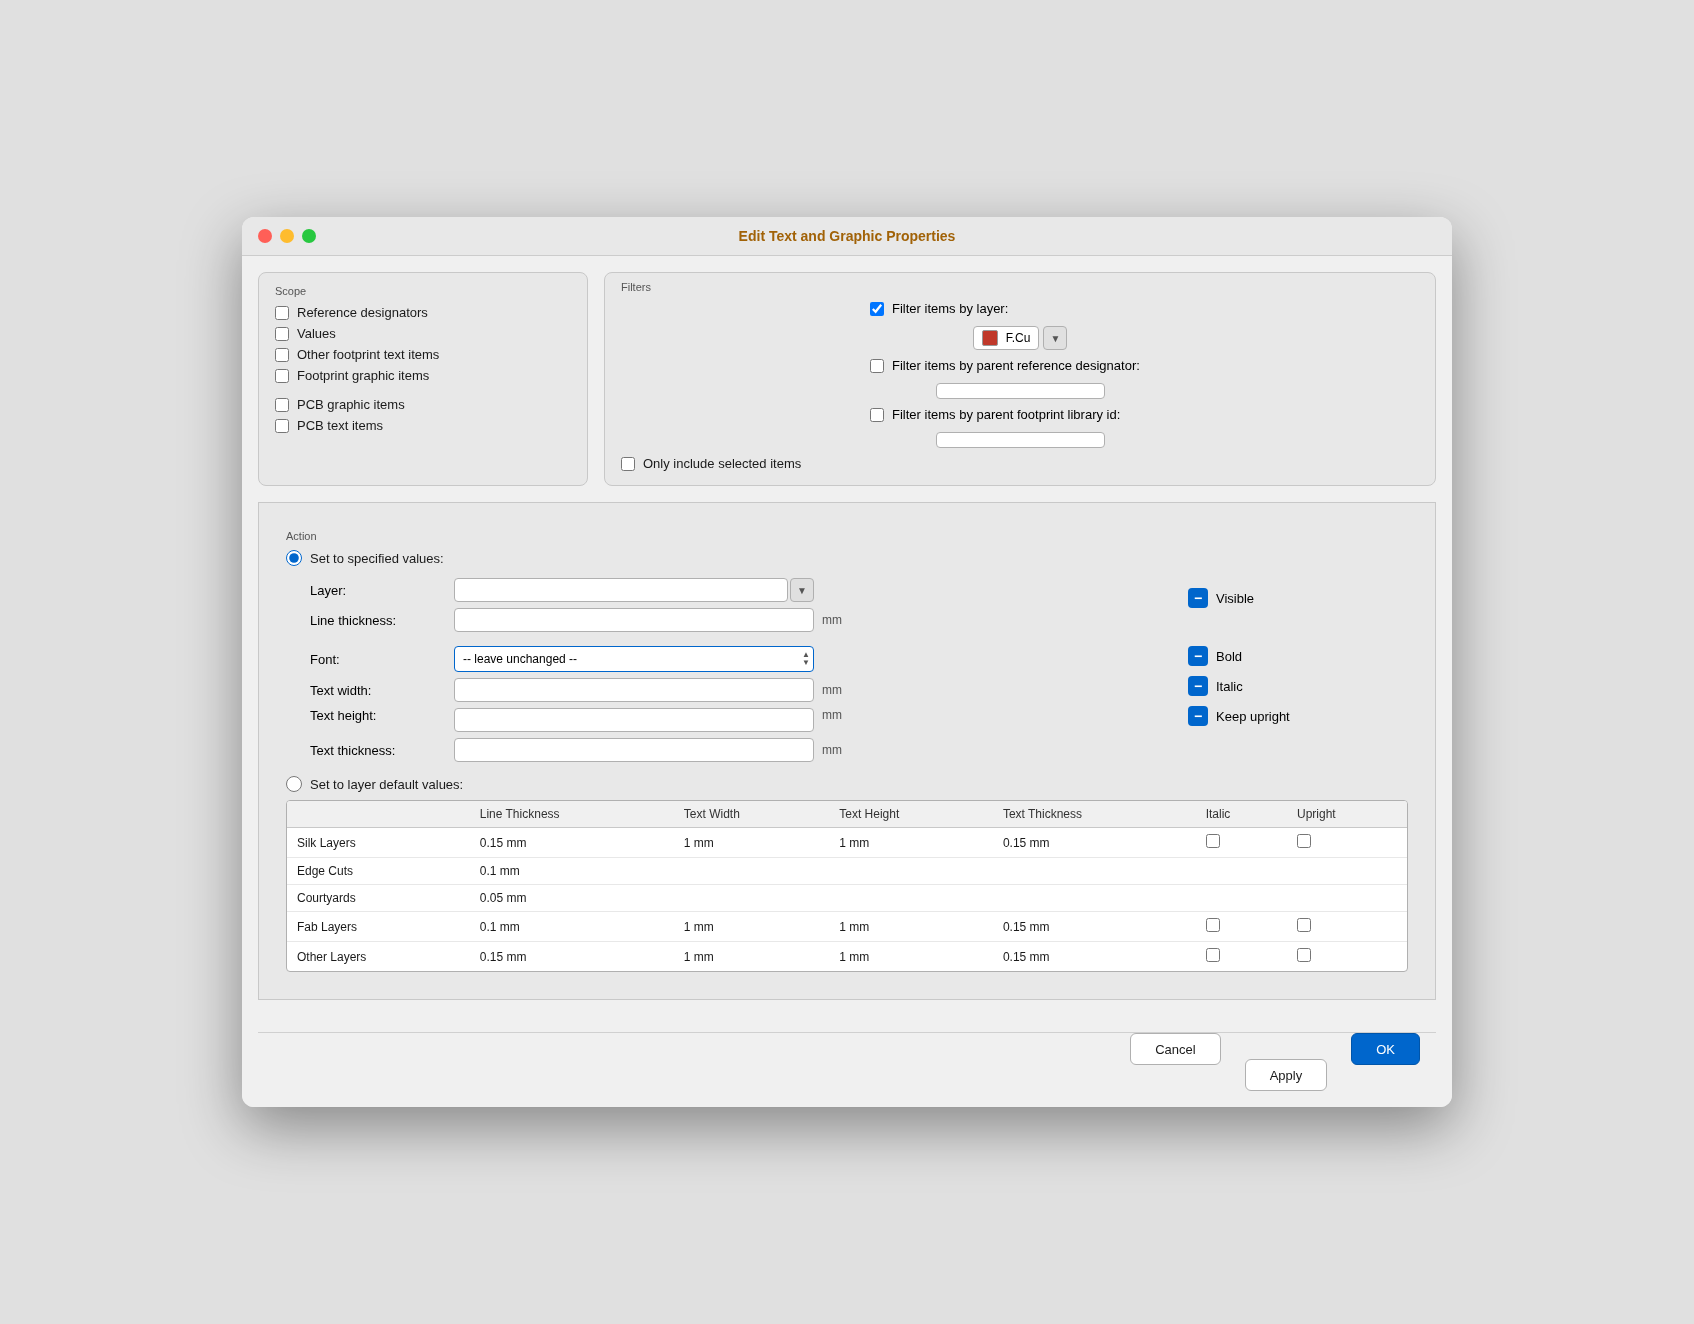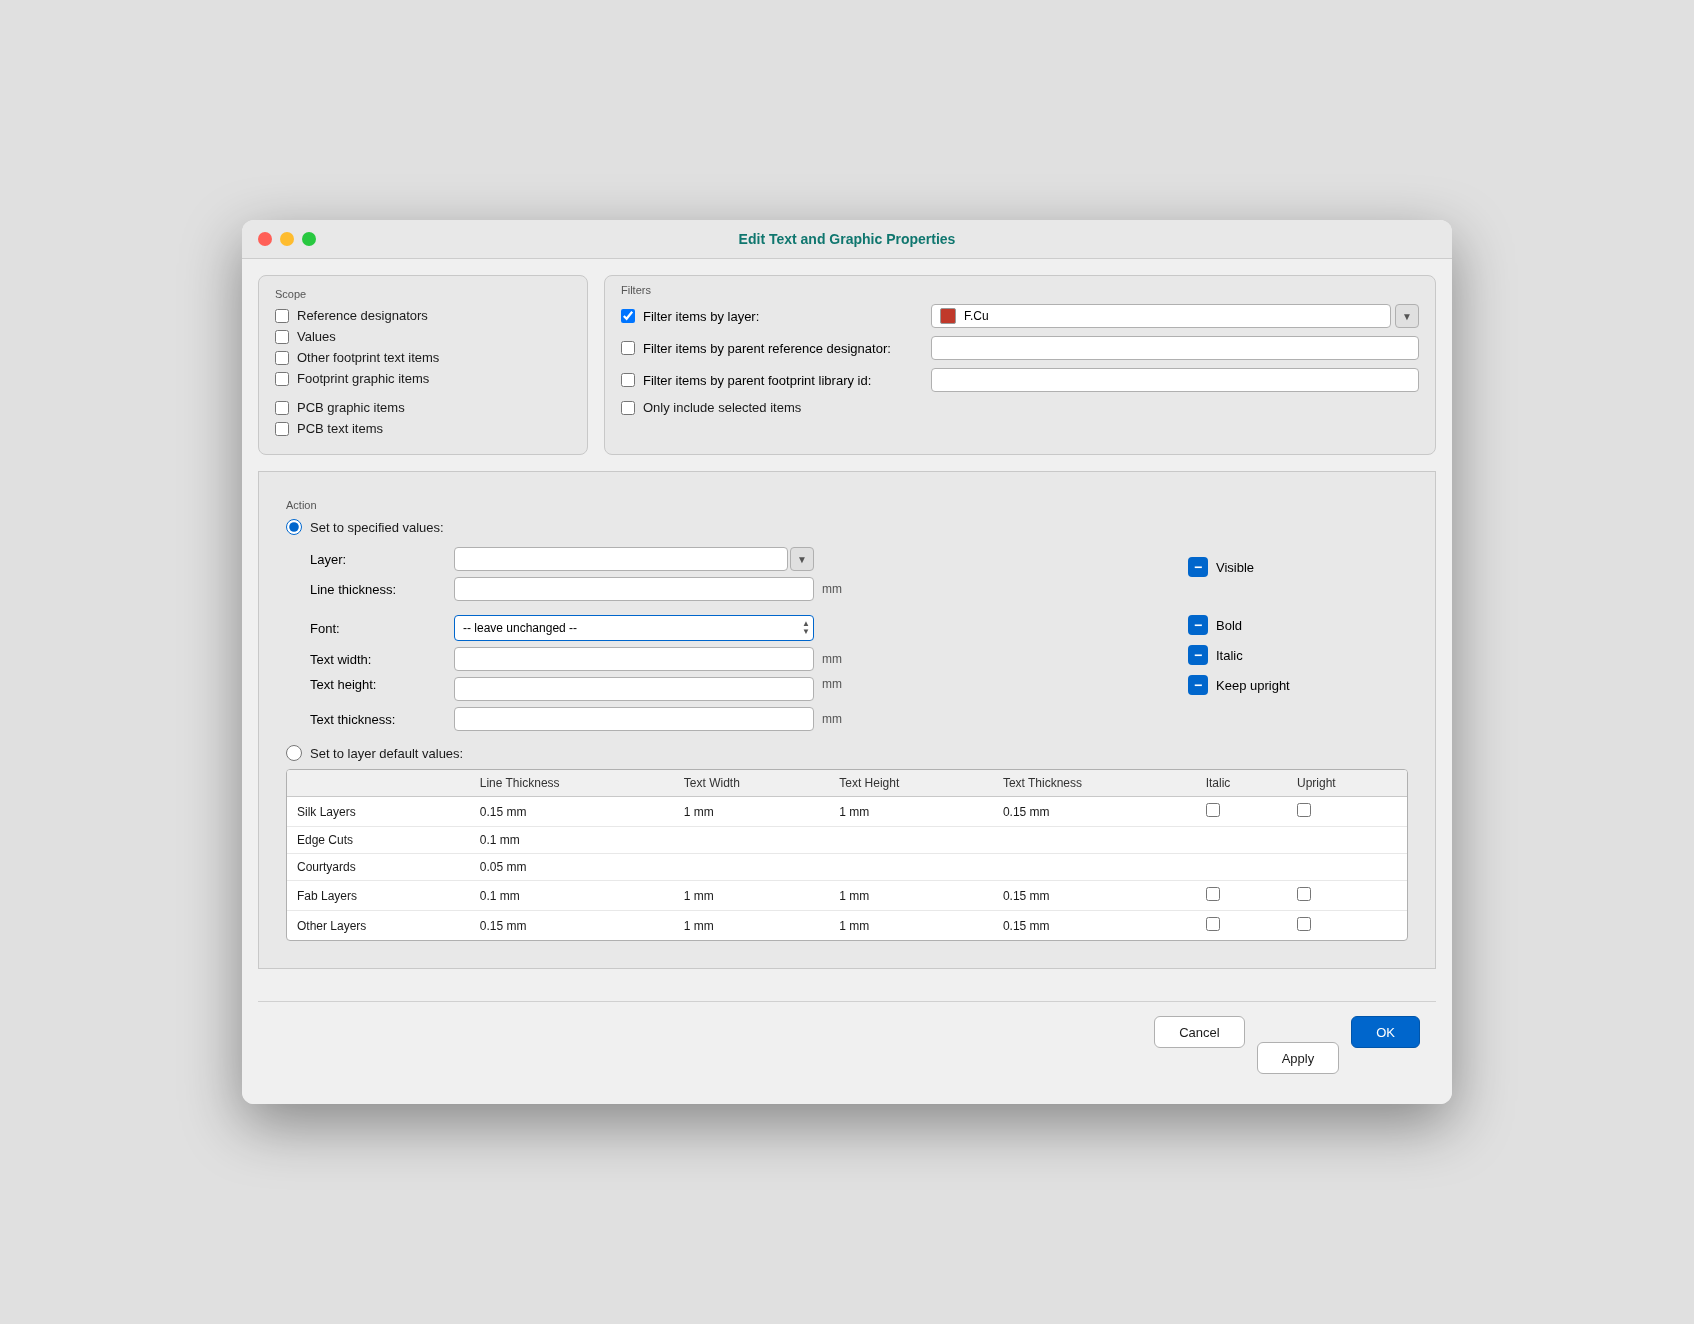"Edit Text and Graphic Properties" .window-title { color: #0f766e -> #a16207 }
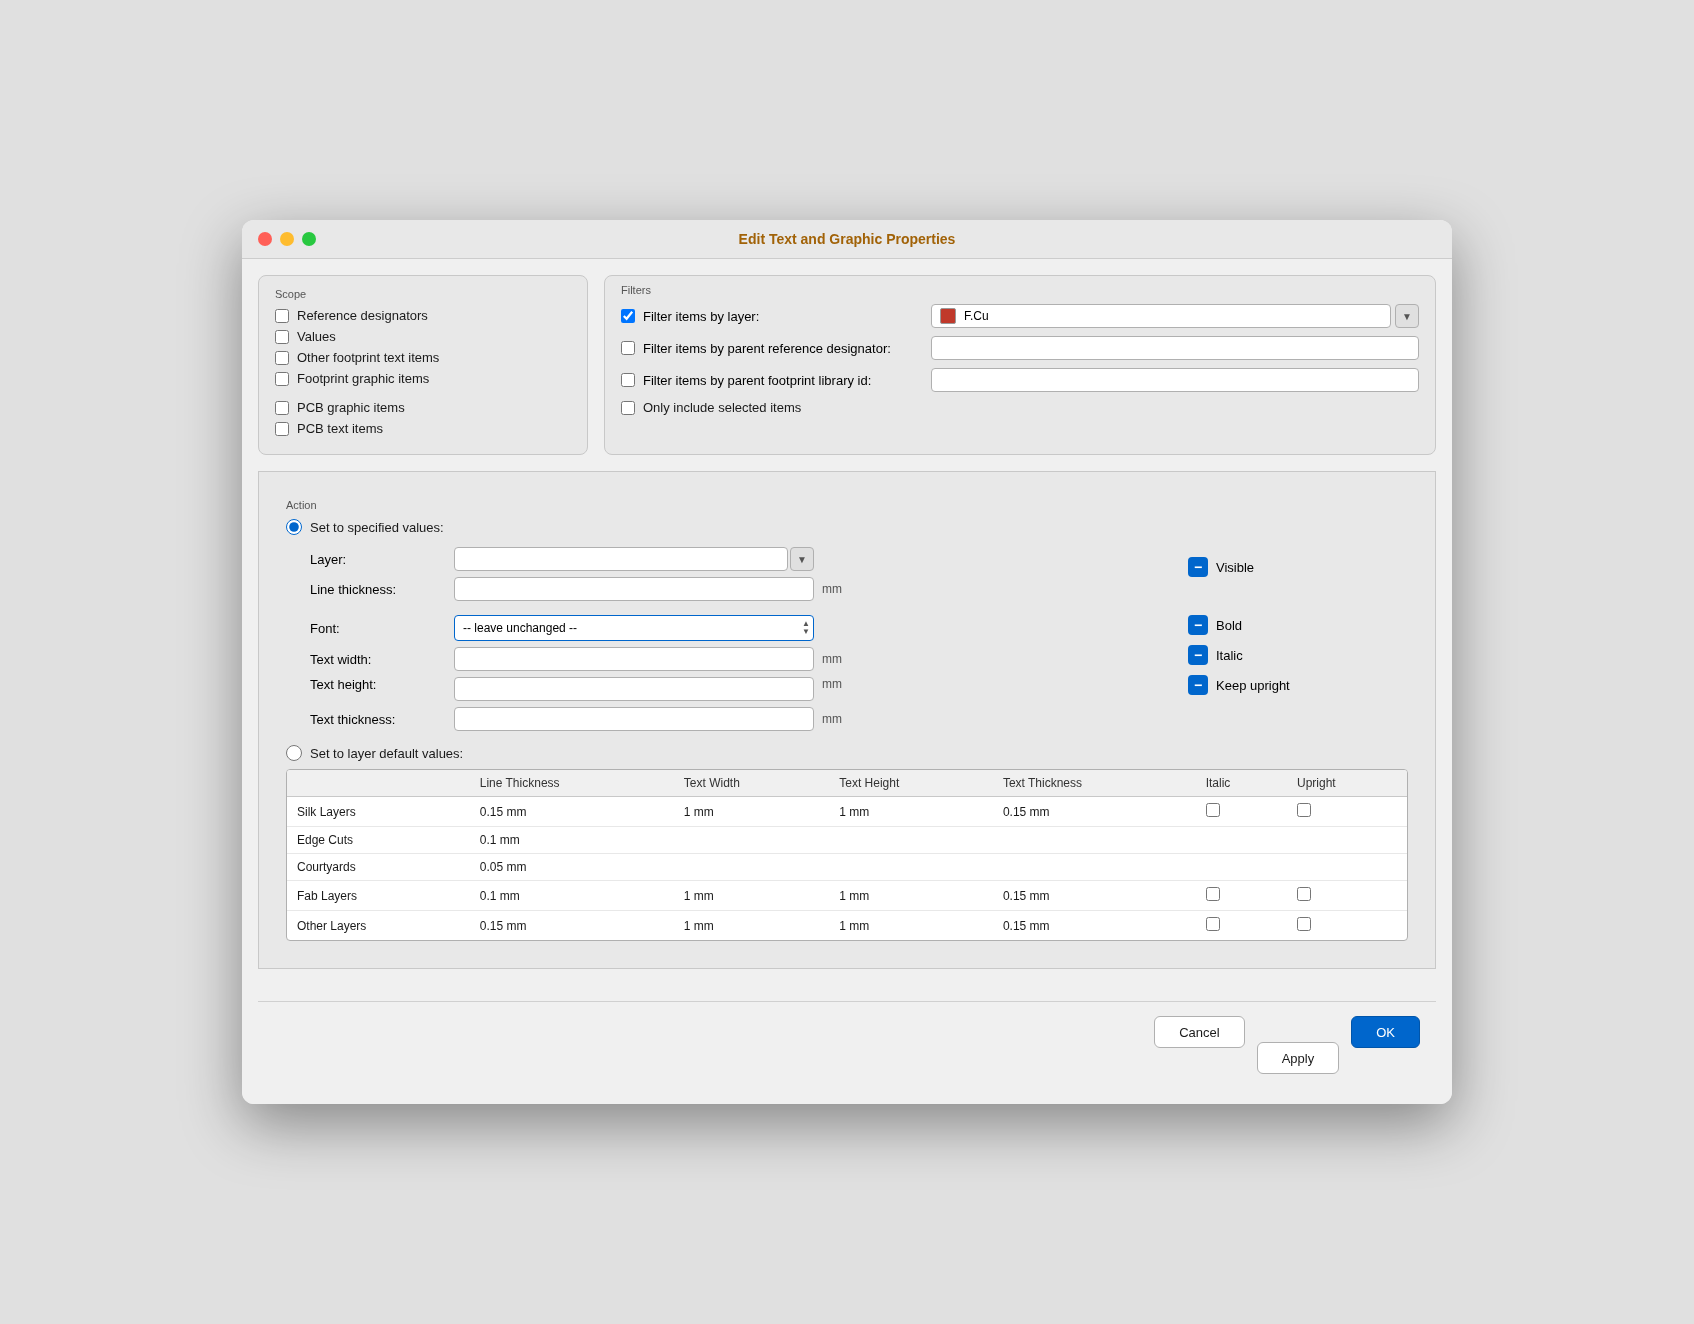"Filter items by layer:" .filter-row { flex-direction: none -> column }
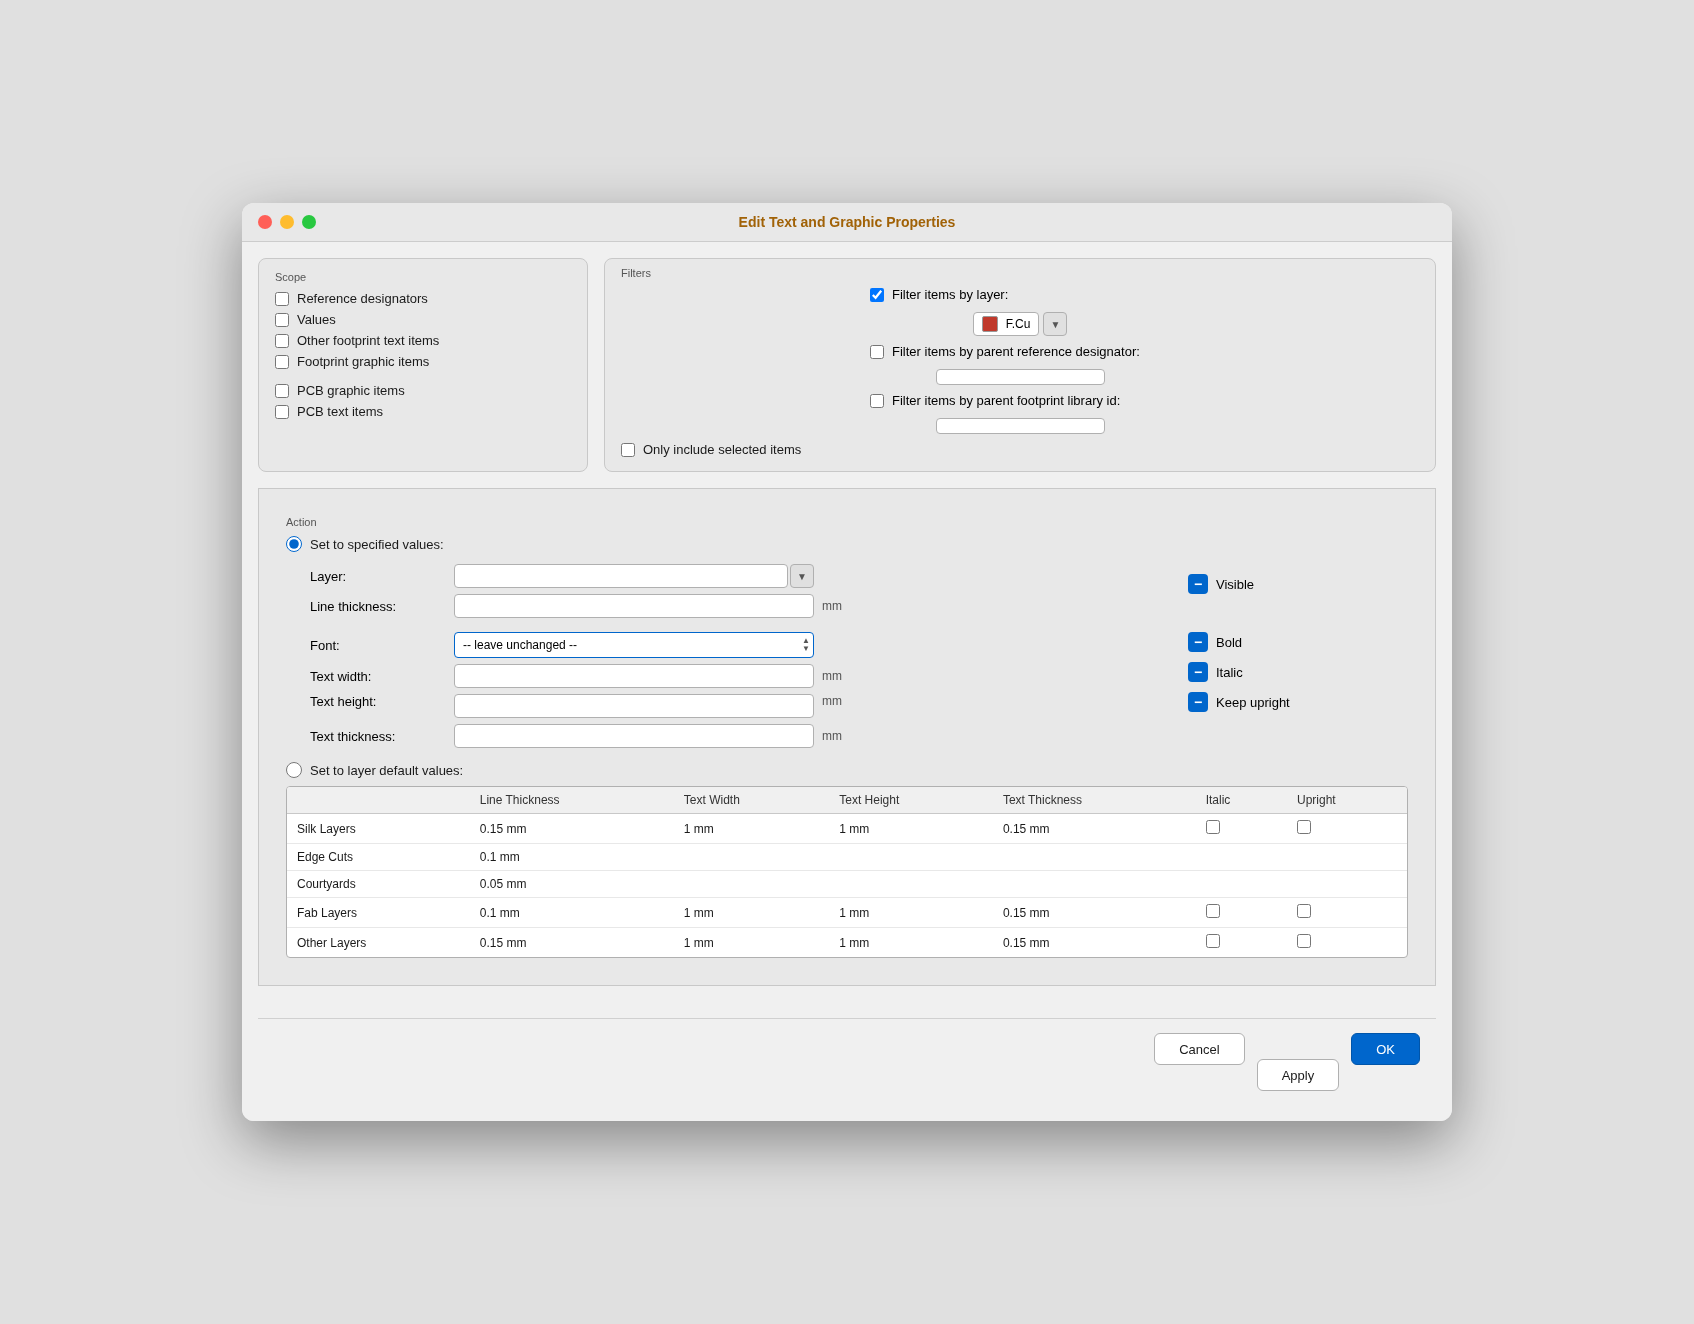"Cancel" .bottom-bar { gap: 12px -> 24px; padding: 14px 16px -> 0 16px }
